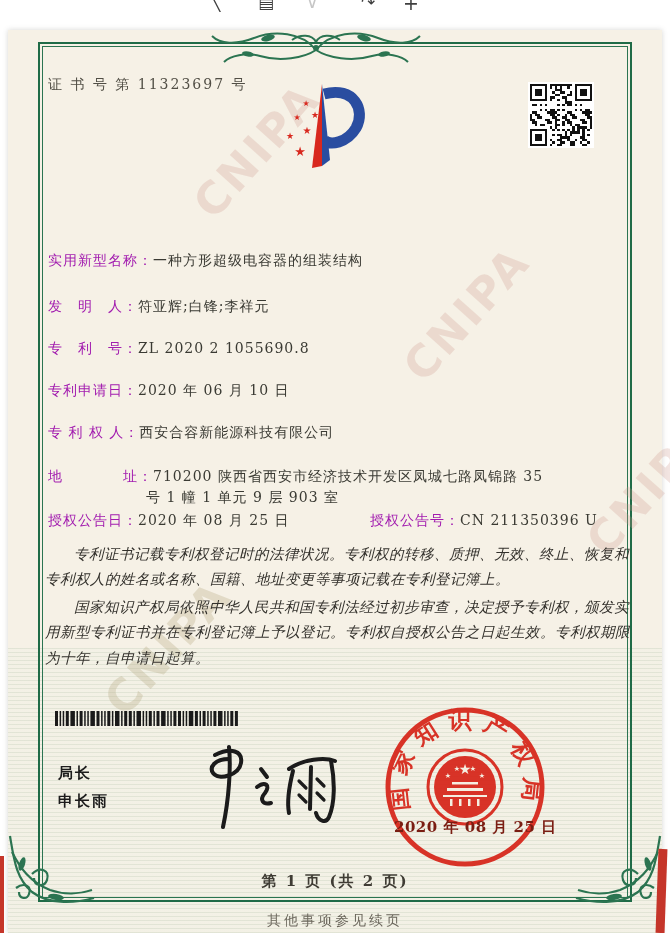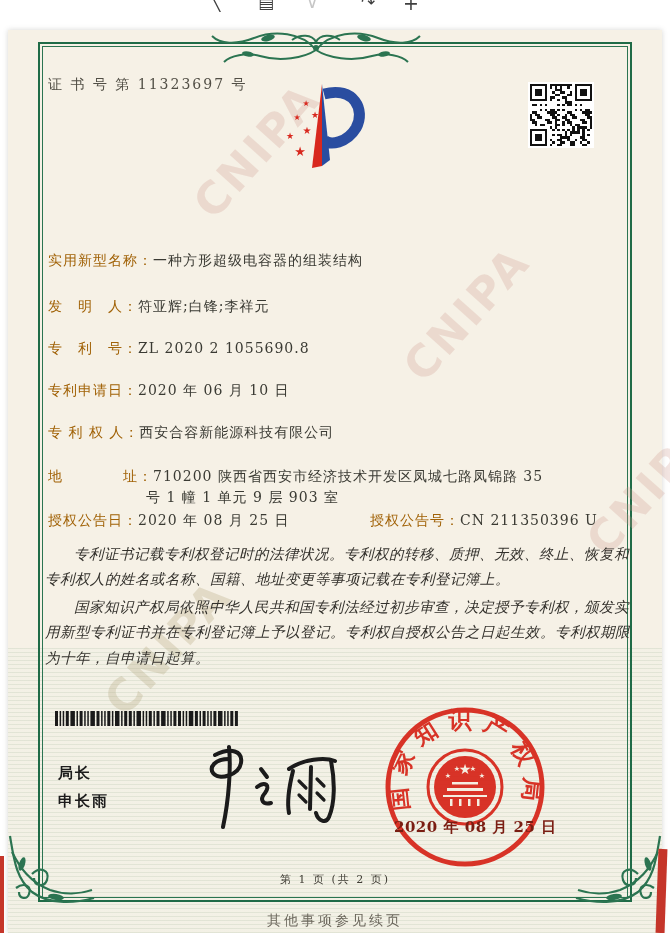"实用新型名称：" .field .lab { color: #a16207 -> #a21caf }
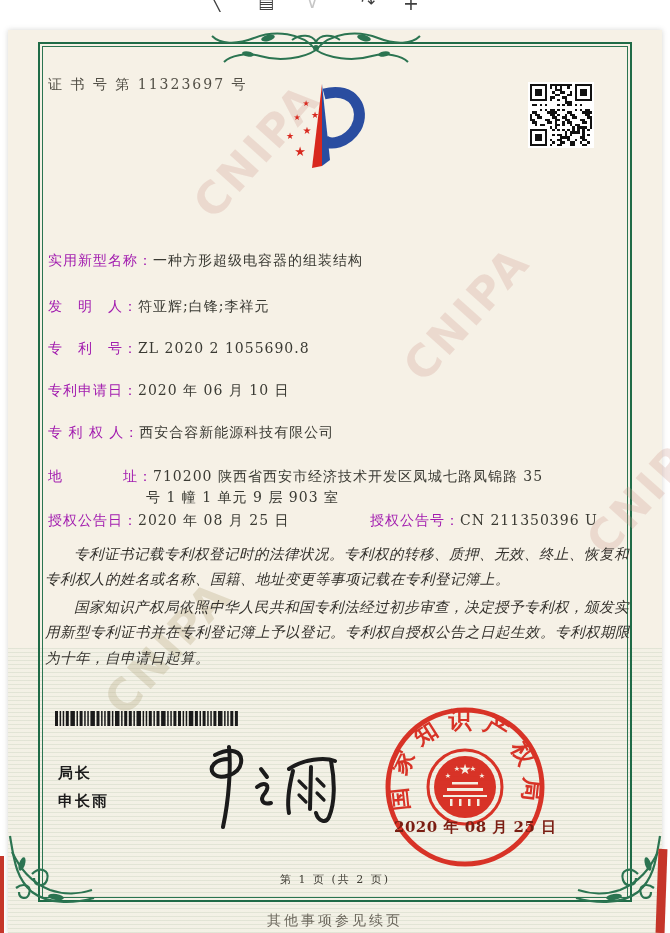"第 1 页 (共 2" #page-footer { font-size: 11px -> 15px; font-weight: none -> bold }
